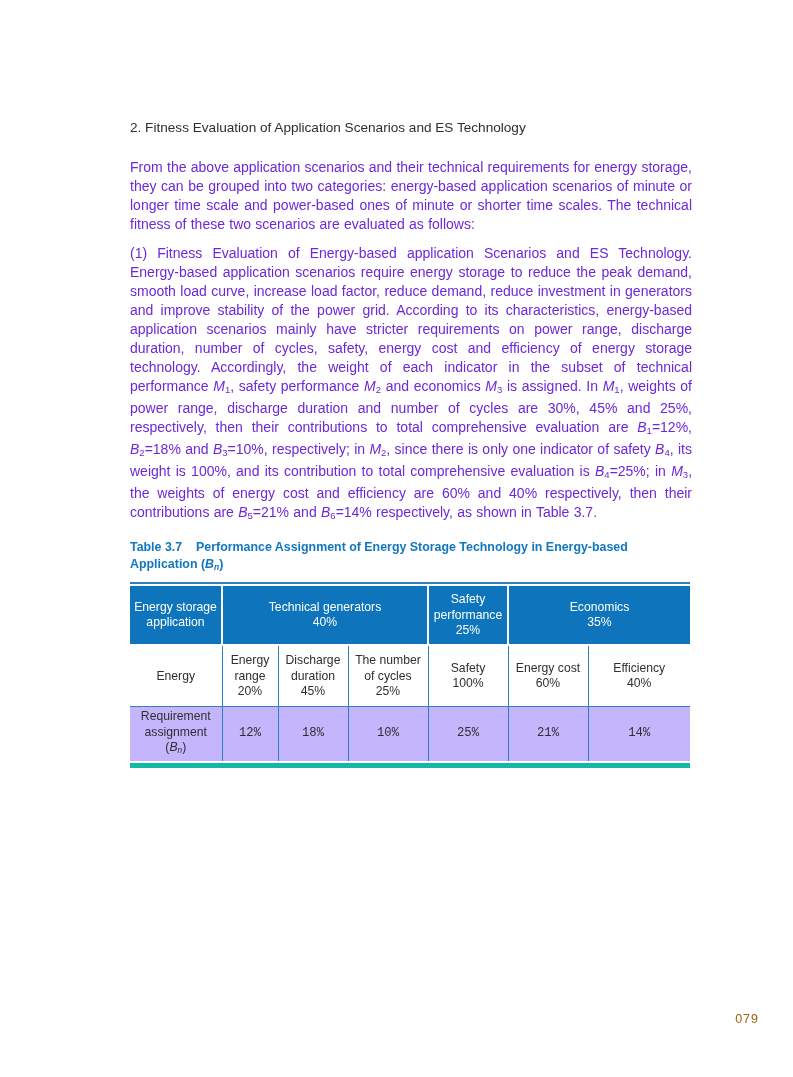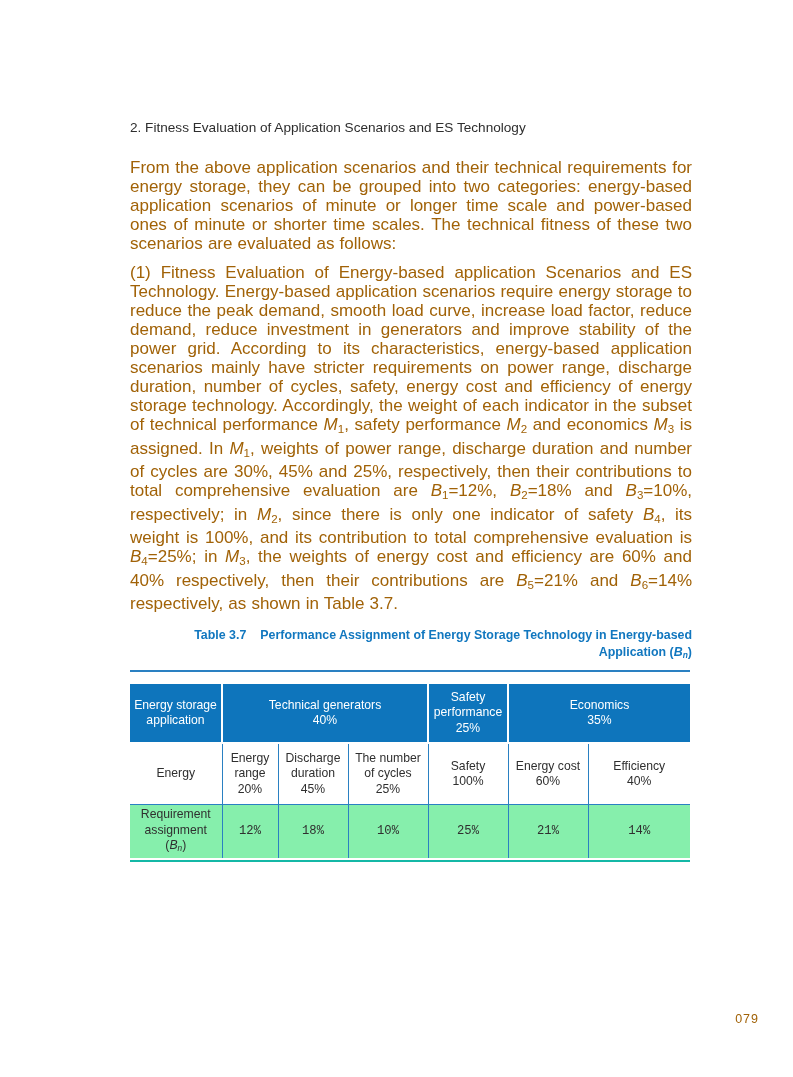"From the above application scenarios" p.body-text { color: #a16207 -> #6d28d9; font-size: 17px -> 14px }
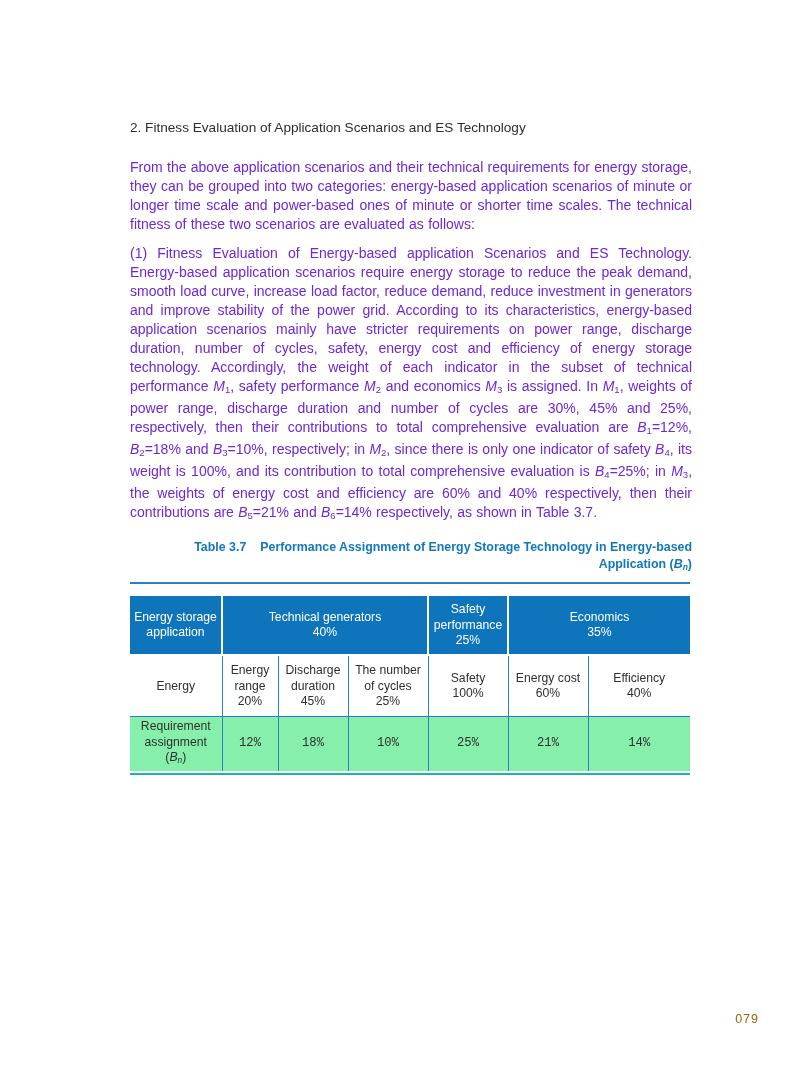"Table 3.7 Performance Assignment of" .table-caption { text-align: right -> left }
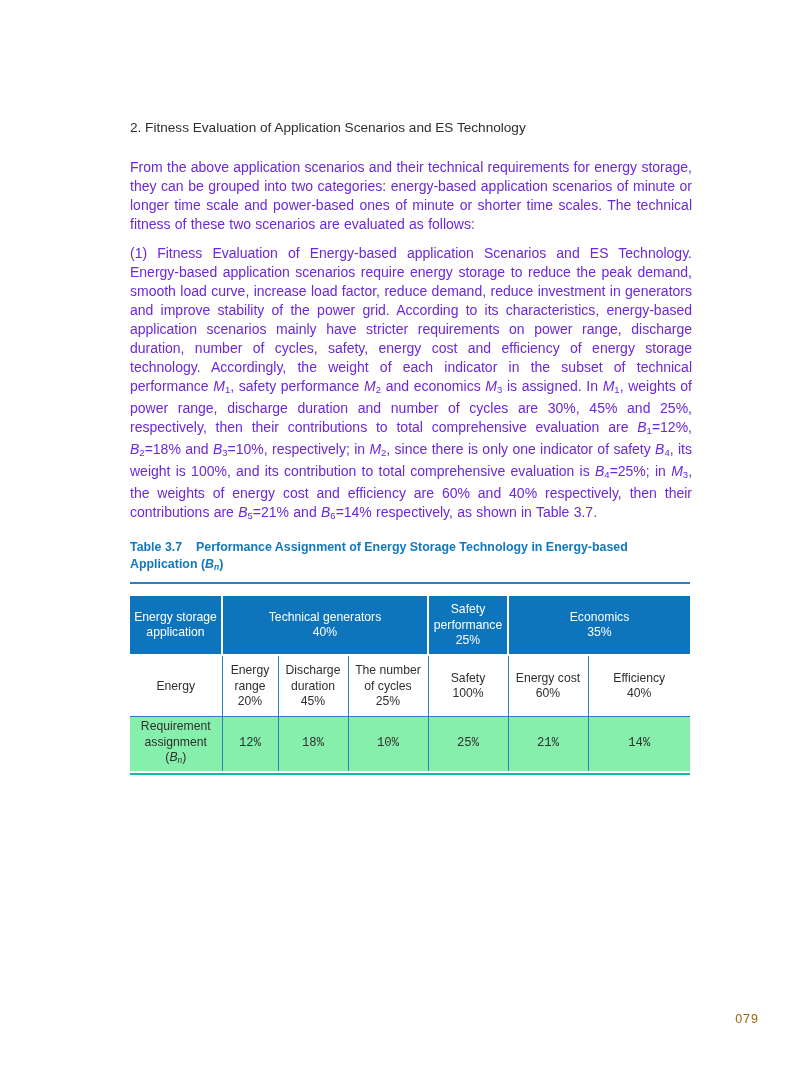"Energy storage" .tbl-wrap { border-bottom: 2px solid #14b8a6 -> 5px solid #14b8a6; padding: 12px 0 2px 0 -> 2px 0 2px 0 }
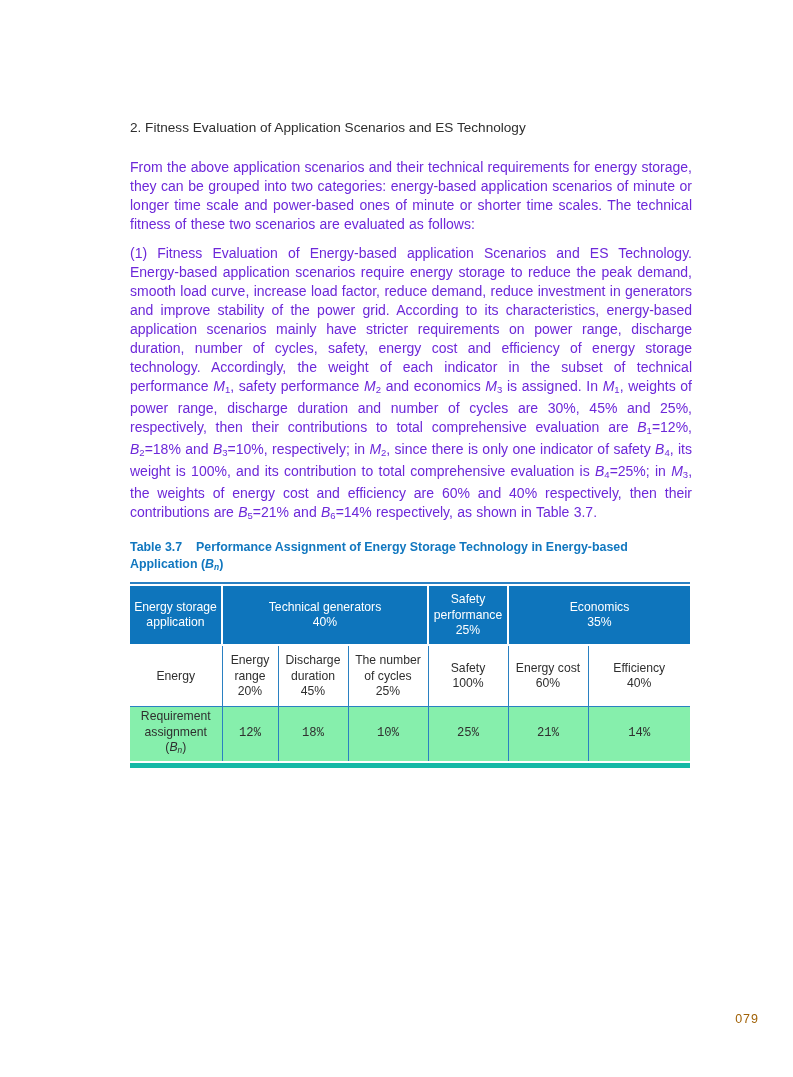"Requirement" tr.datarow td { background: #86efac -> #c4b5fd }
